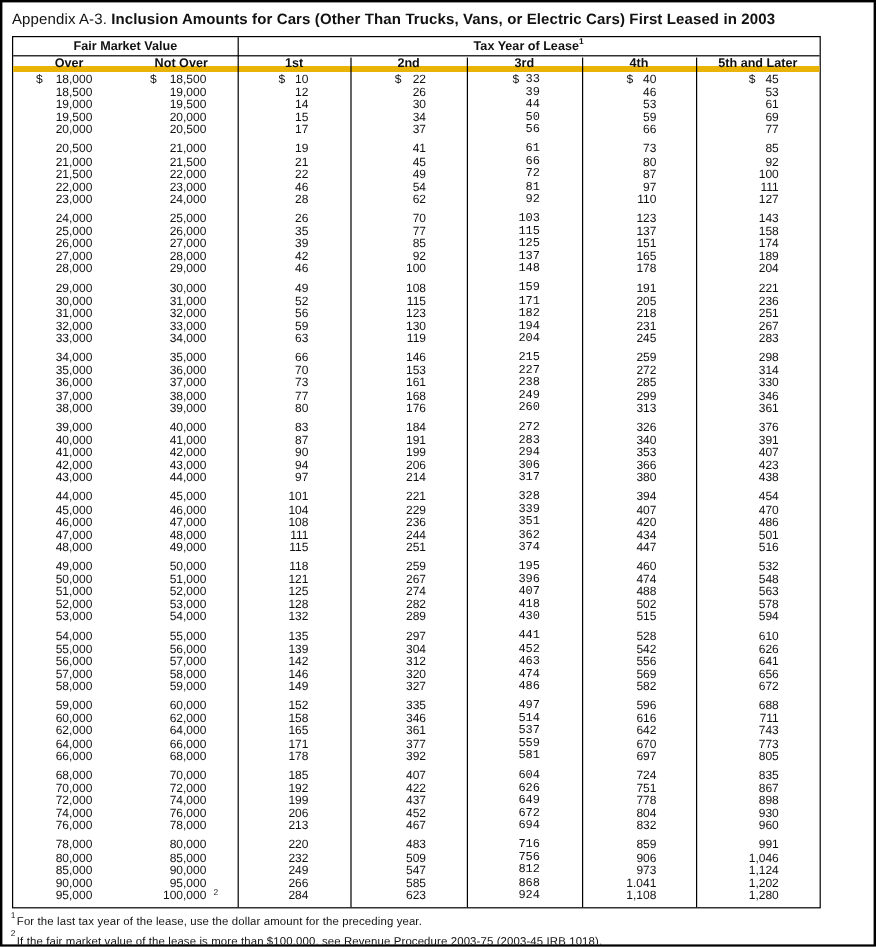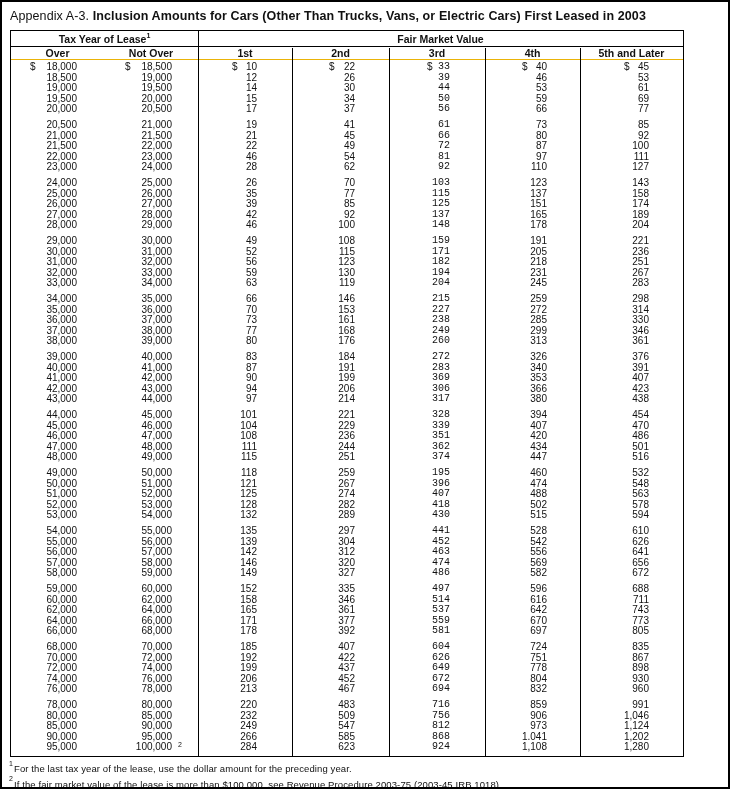"Tax Year of Lease" div { order: before "Fair Market Value" -> after "Fair Market Value" }
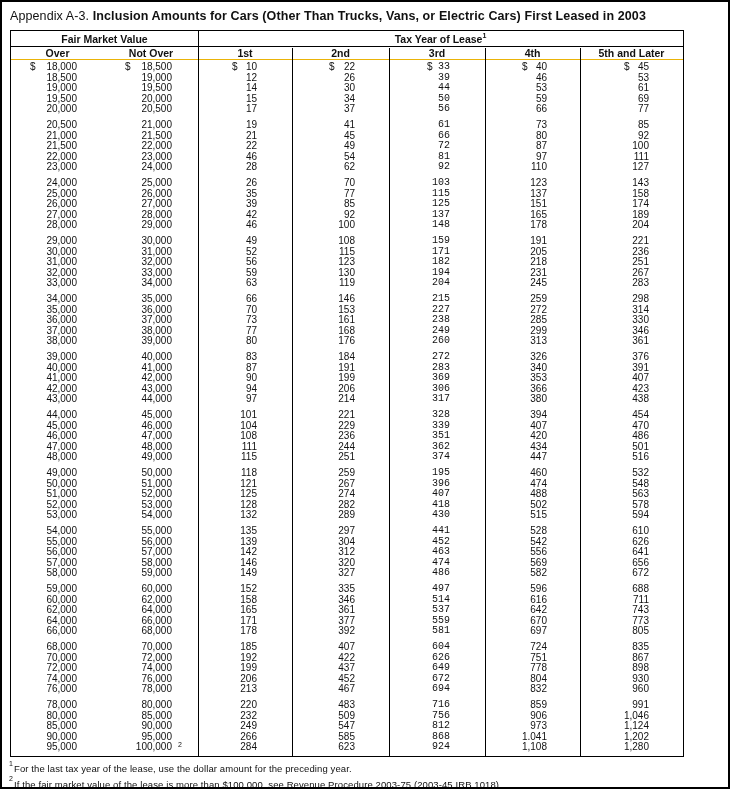"Over" .hrow2 { border-bottom: 1px solid #eab308 -> 5px solid #eab308 }
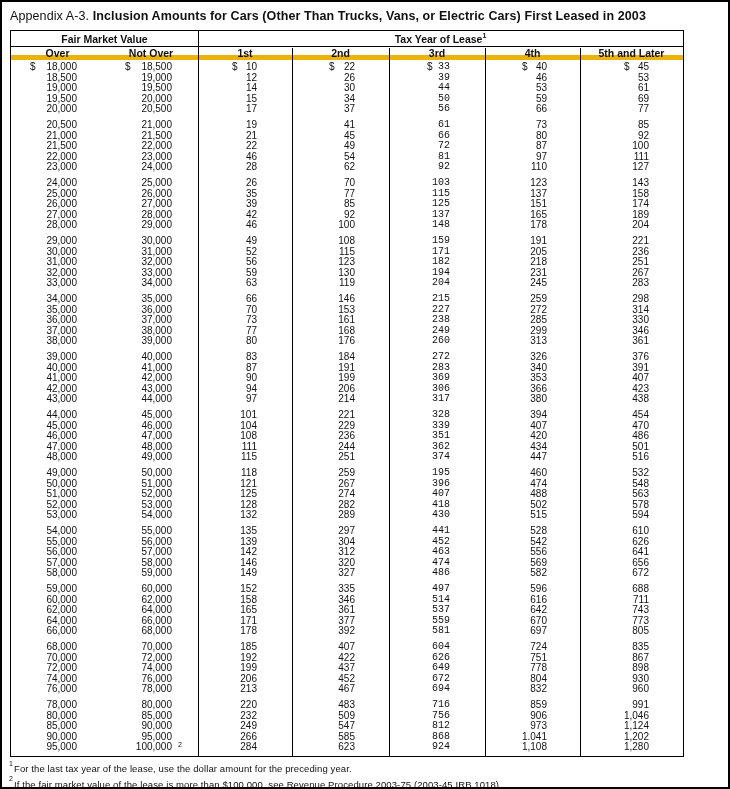"369" span.val { text: 369 -> 294 }
